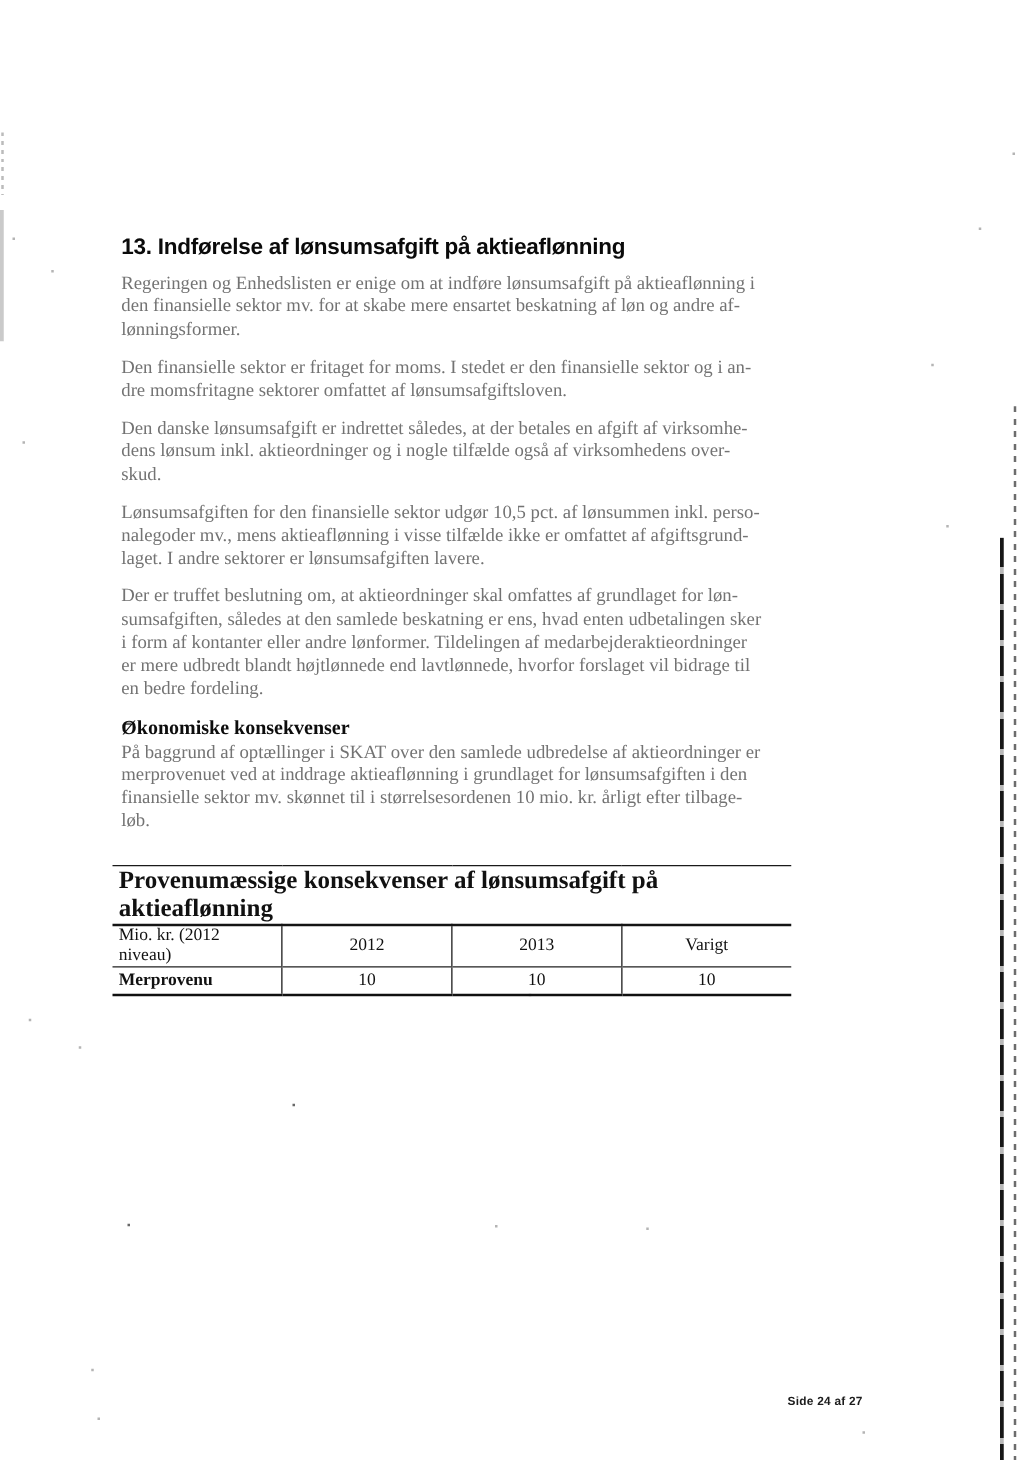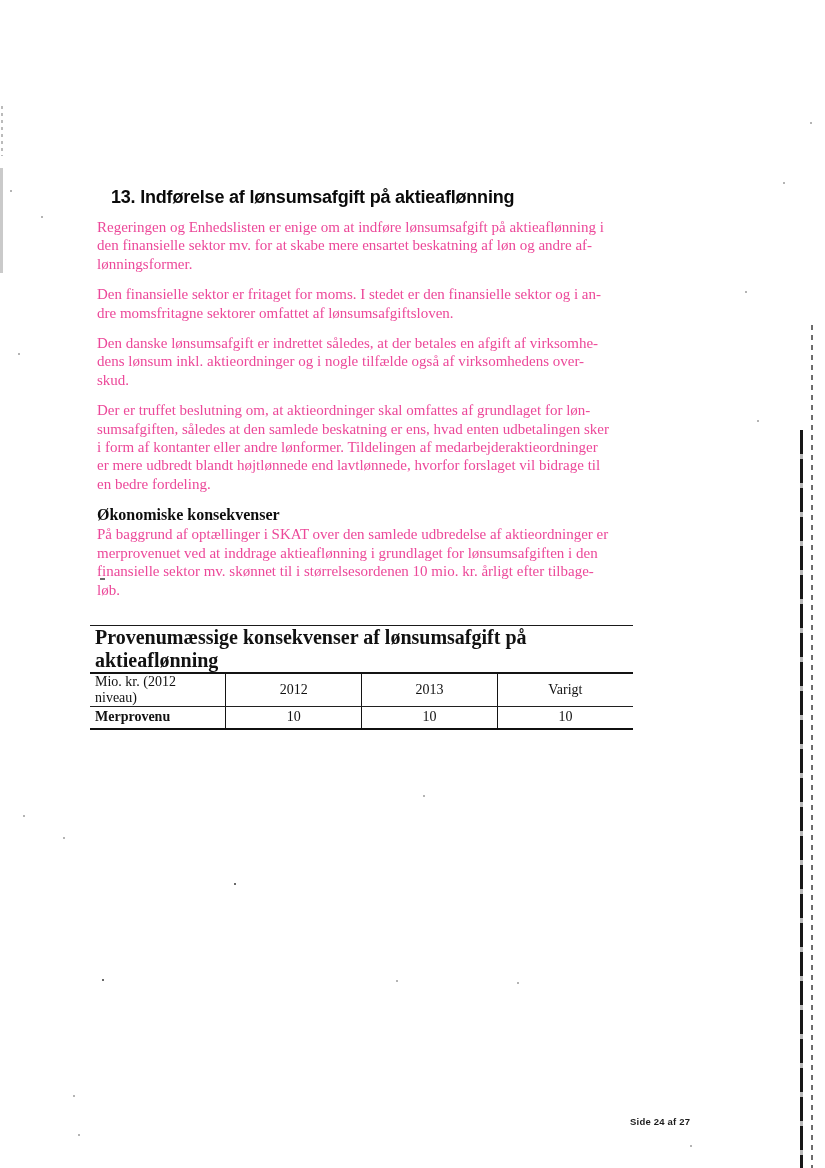"13. Indførelse af lønsumsafgift på" h1.doc-title { margin: 0 0 10px 14px -> 0 0 10px 0 }
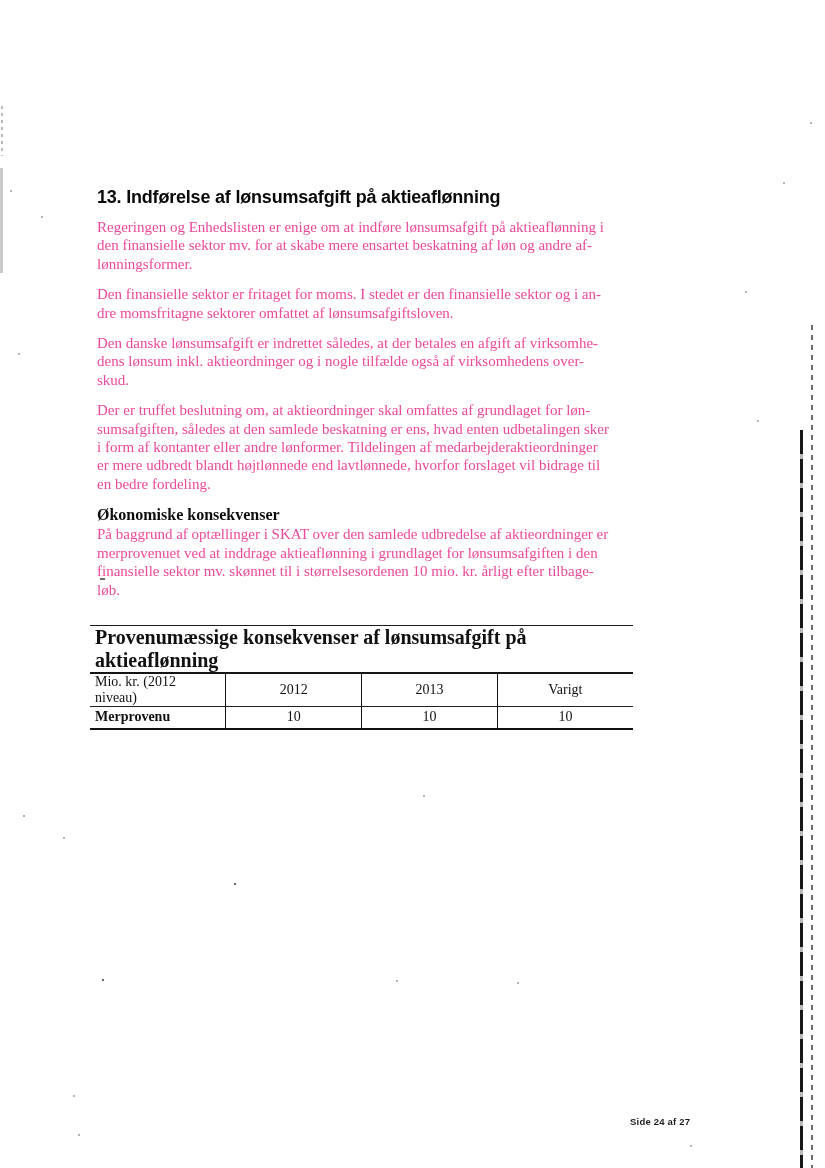"Regeringen og Enhedslisten er enige" p.body { color: #ec4899 -> #737373 }
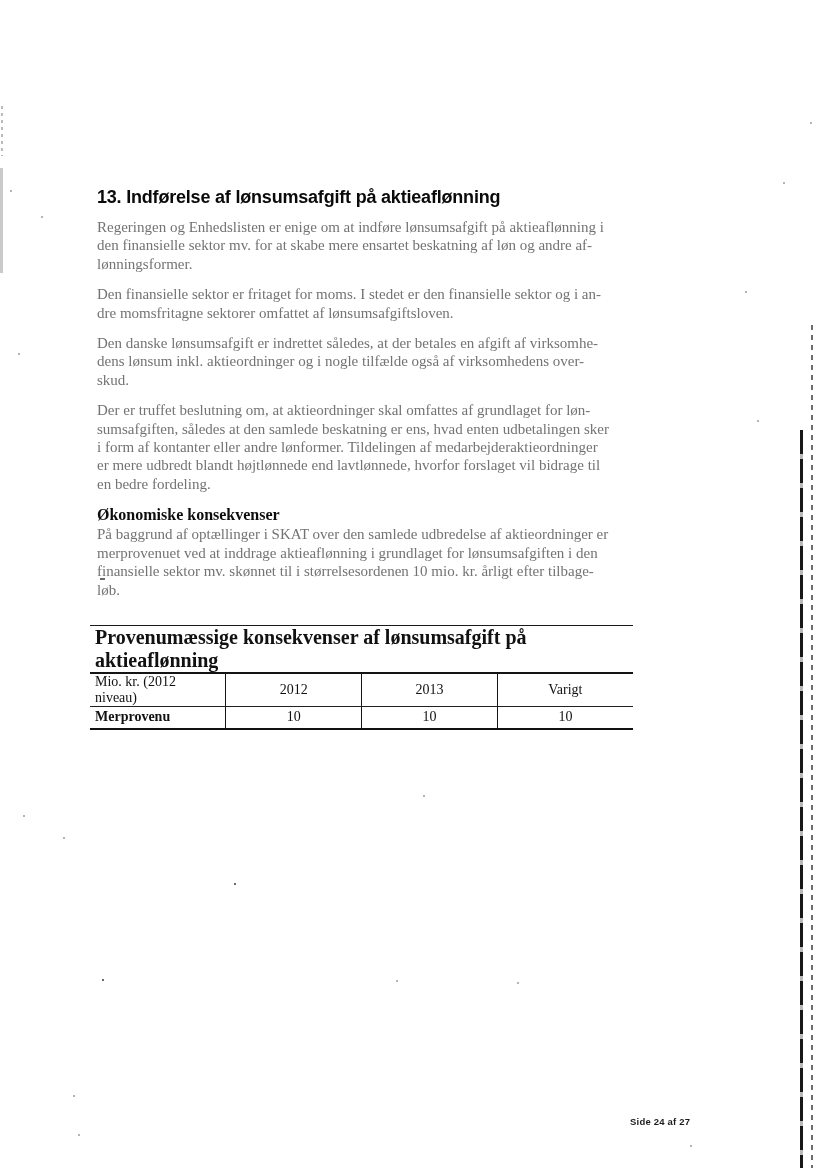"Lønsumsafgiften for den finansielle" p.body { html: none -> <p>Lønsumsafgiften for den finansielle sektor udgør 10,5 pct. af lønsummen inkl. perso- nalegoder mv., mens aktieaflønning i visse tilfælde ikke er omfattet af afgiftsgrund- laget. I andre sektorer er lønsumsafgiften lavere.</p> }
